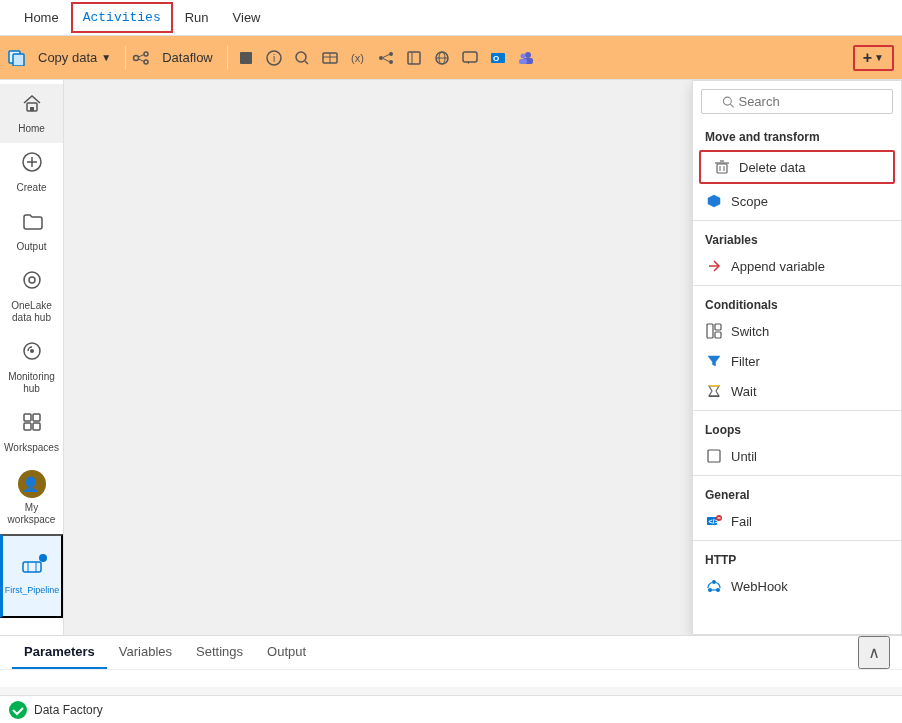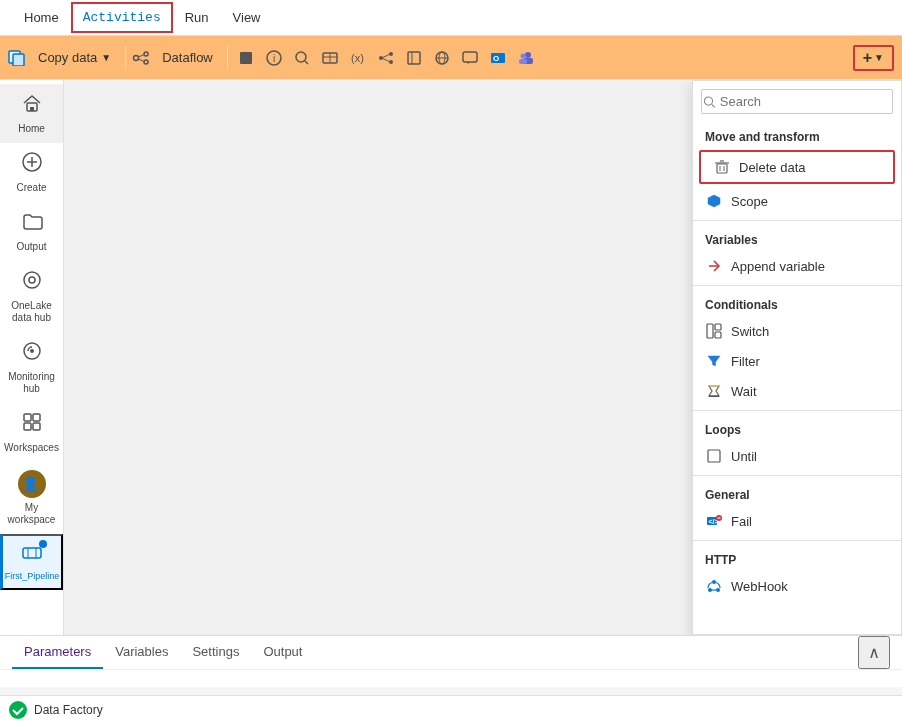"Search" .search-box { padding: 4px 1px -> 4px 20px }
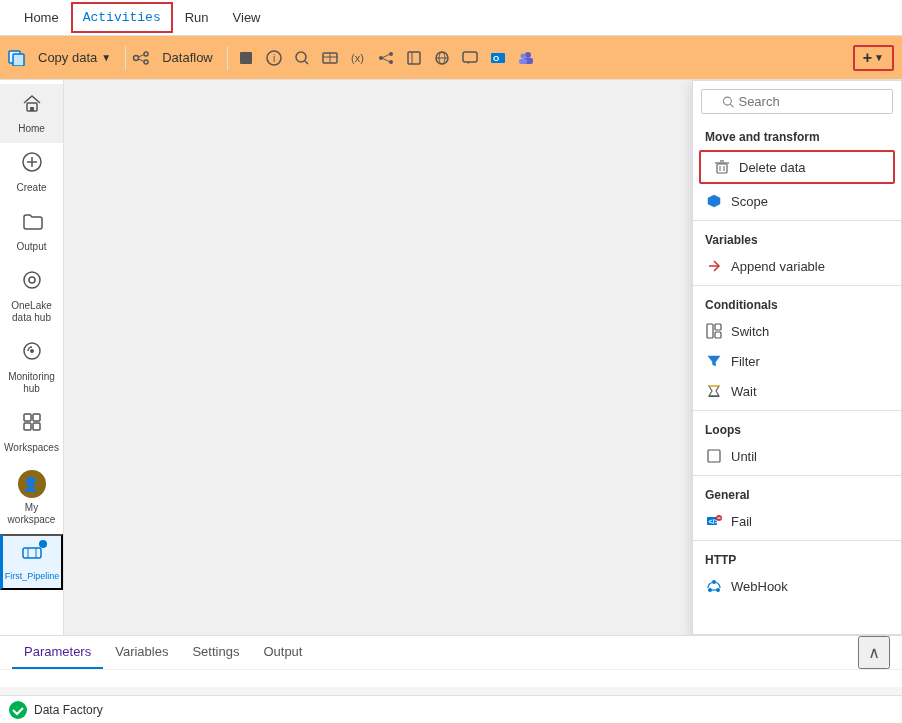"First_Pipeline" button.sidebar-pipeline { padding: 6px 2px -> 20px 2px }
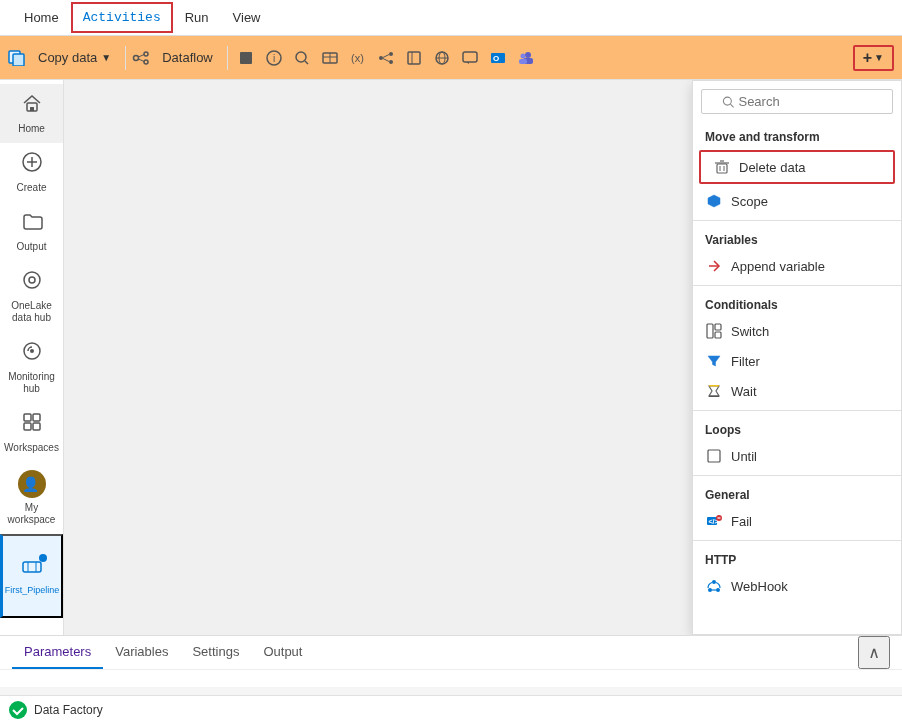"Parameters" .bottom-tab.active { color: #4c1d95 -> #0f172a; font-weight: 400 -> 700 }
